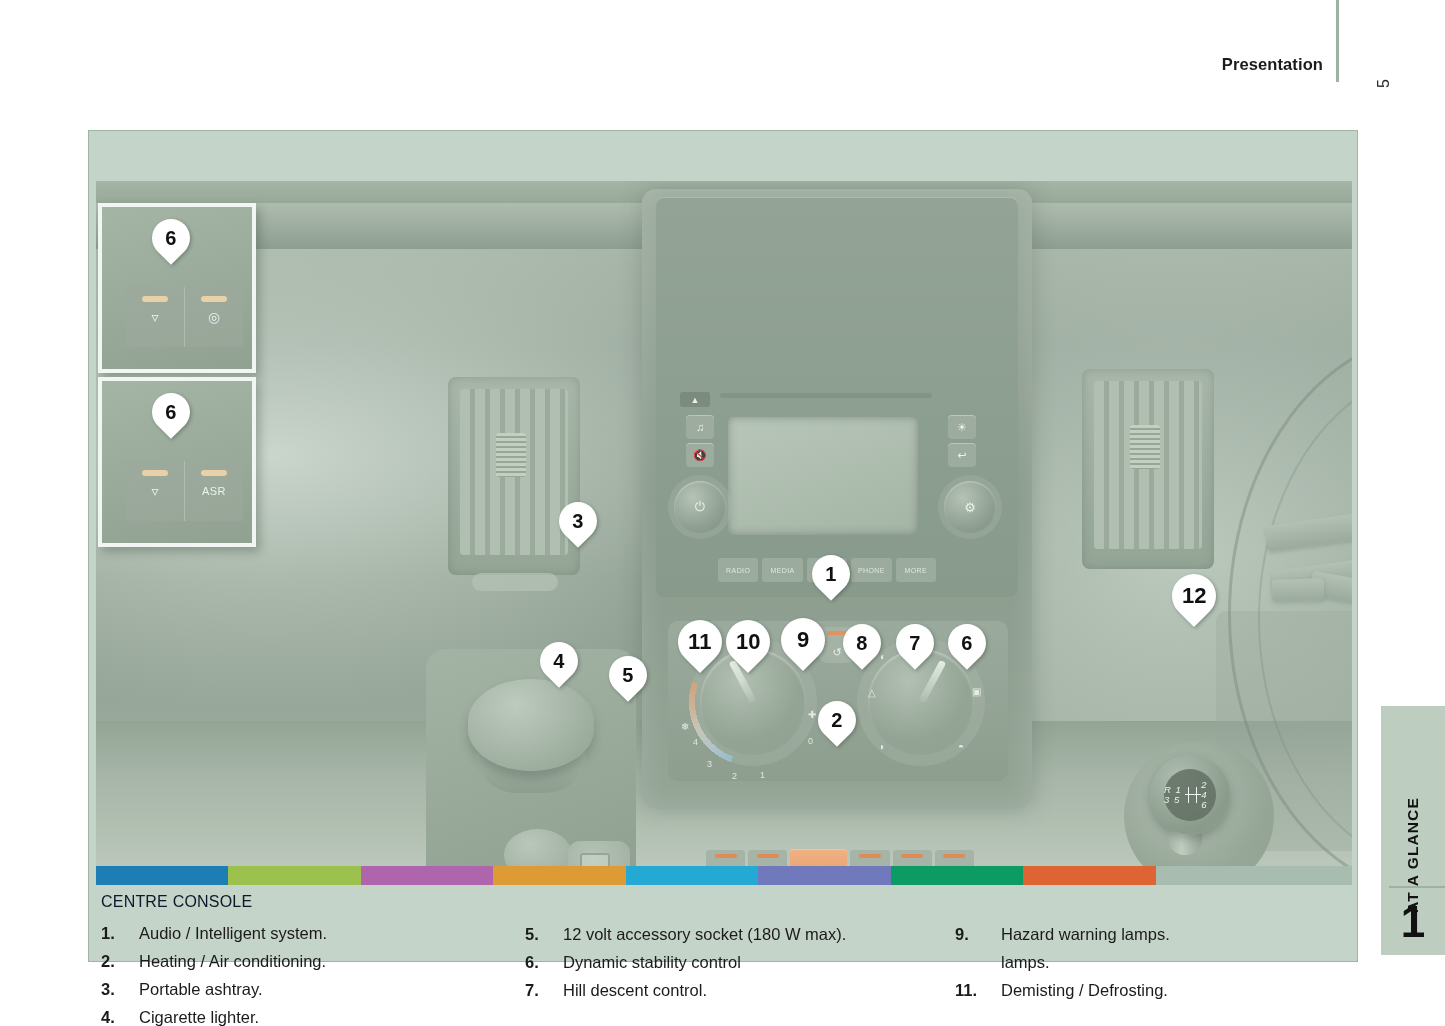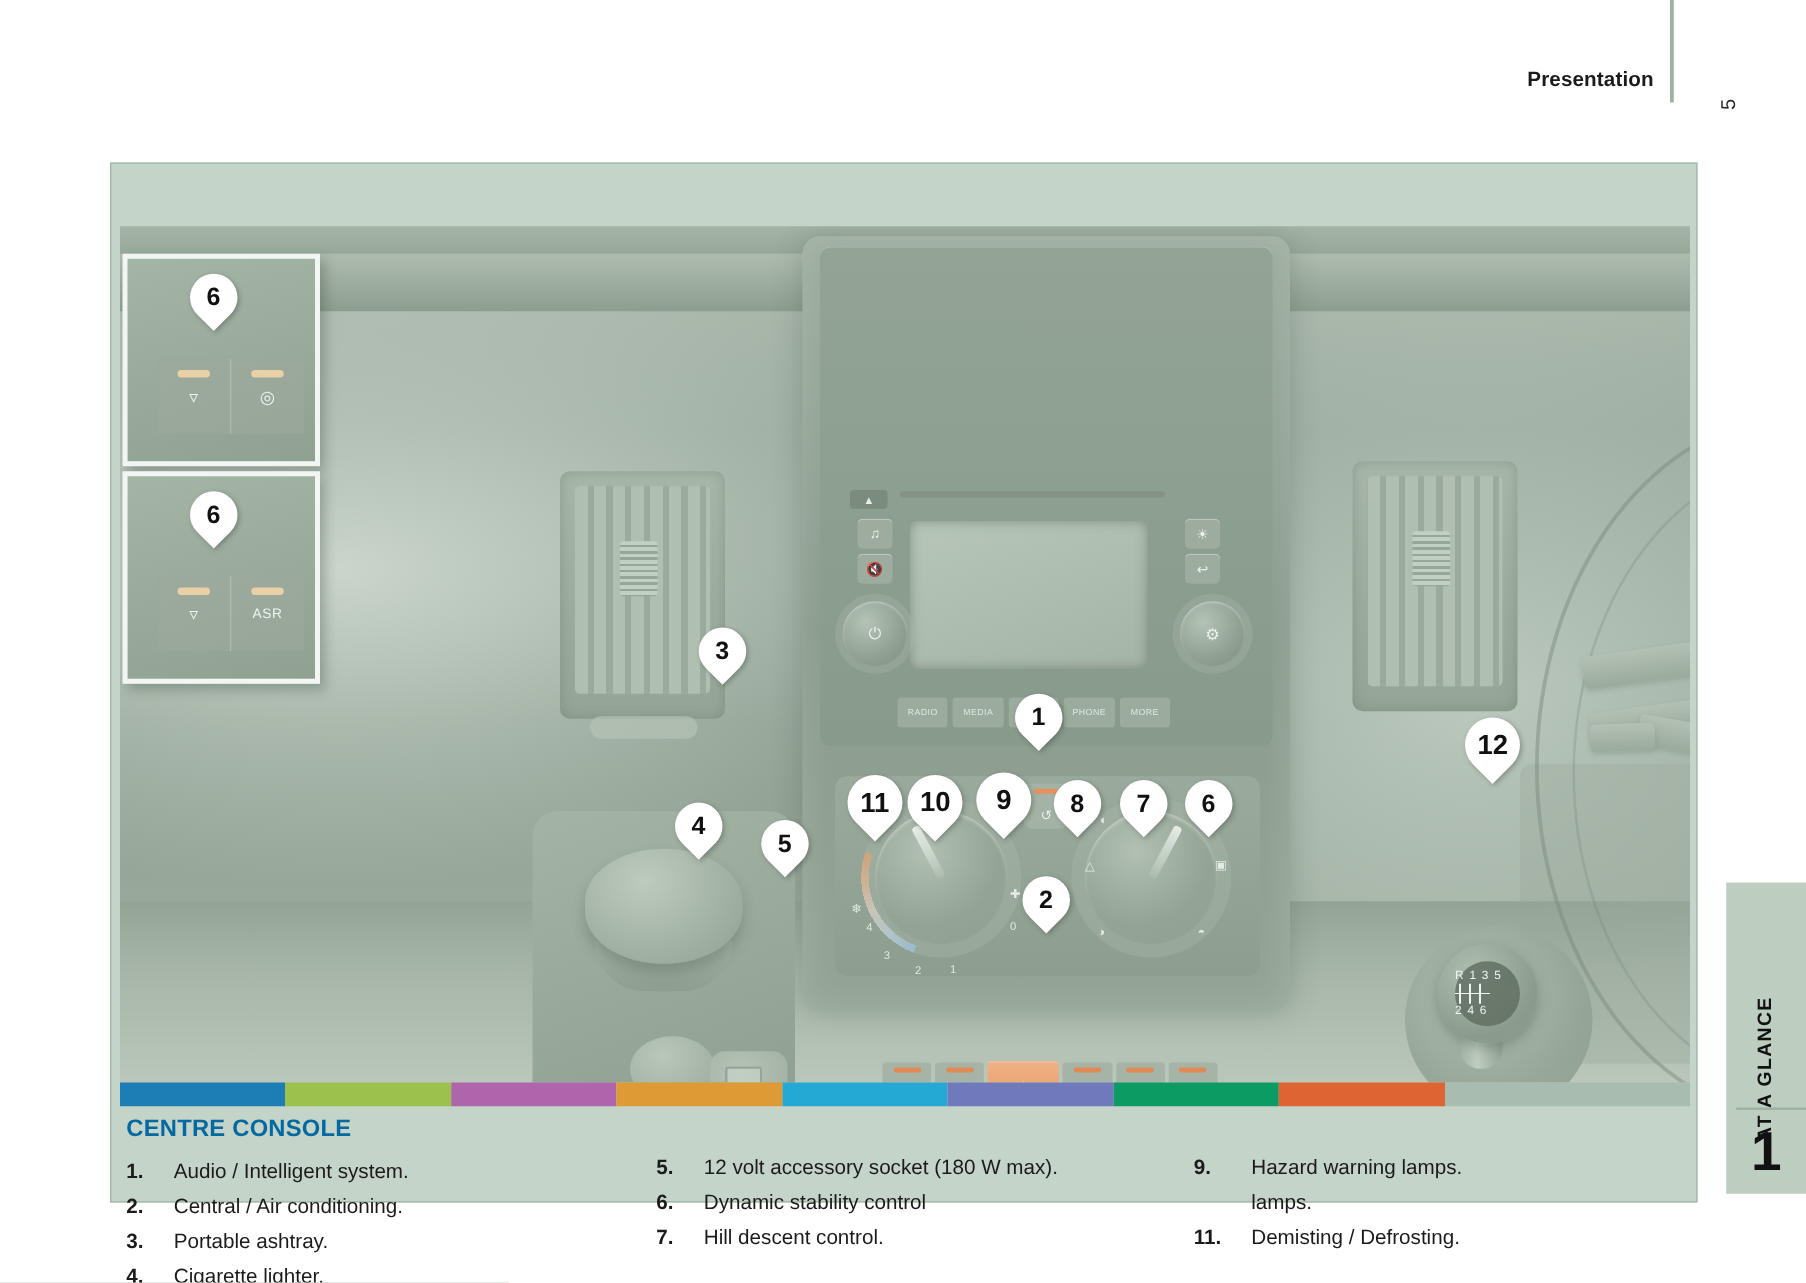"R 1 3 5" #gear-pattern { align-items: none -> center; flex-direction: column -> row; font-style: none -> italic }
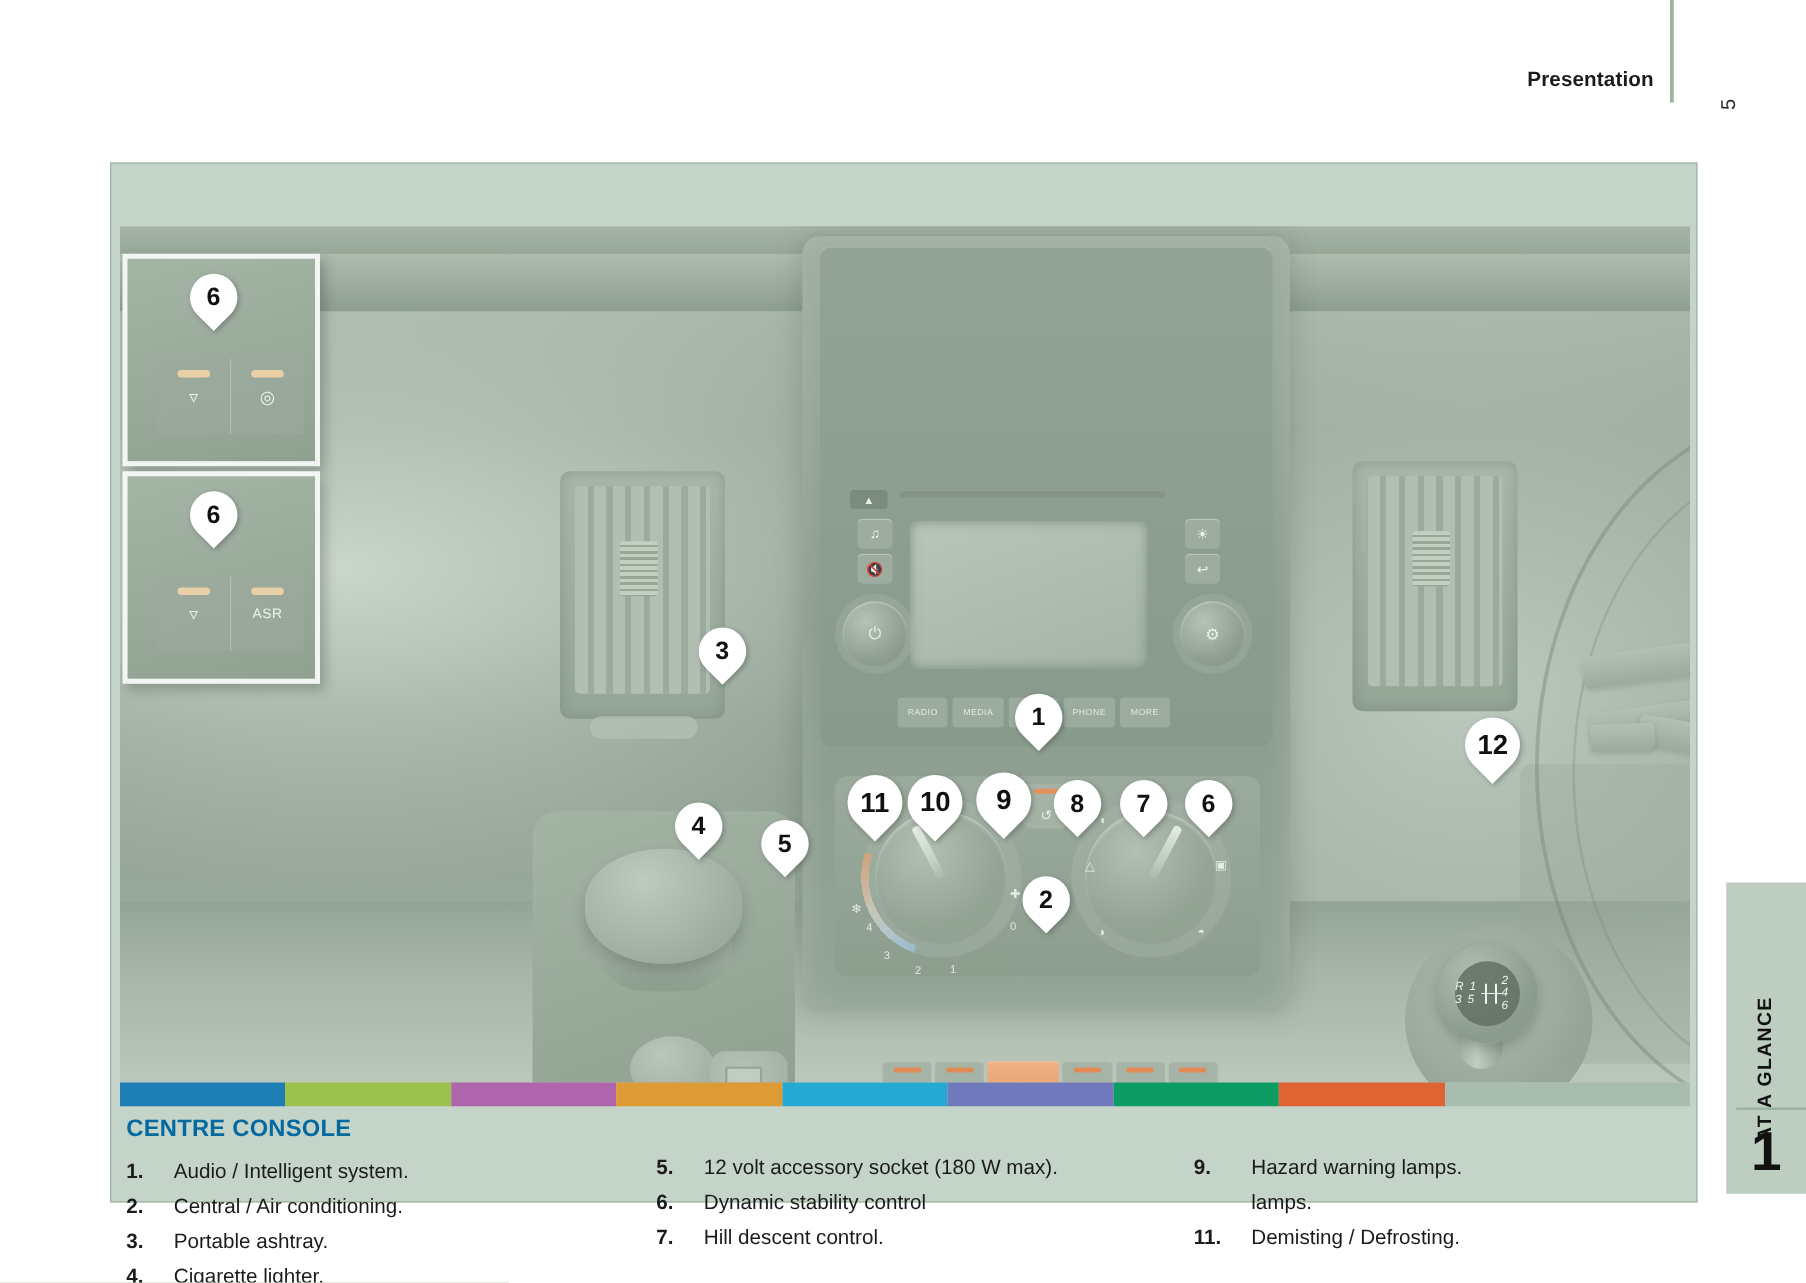"CENTRE CONSOLE" .legend-title { color: #0369a1 -> #0f172a; font-size: 19px -> 16px; font-weight: bold -> normal }
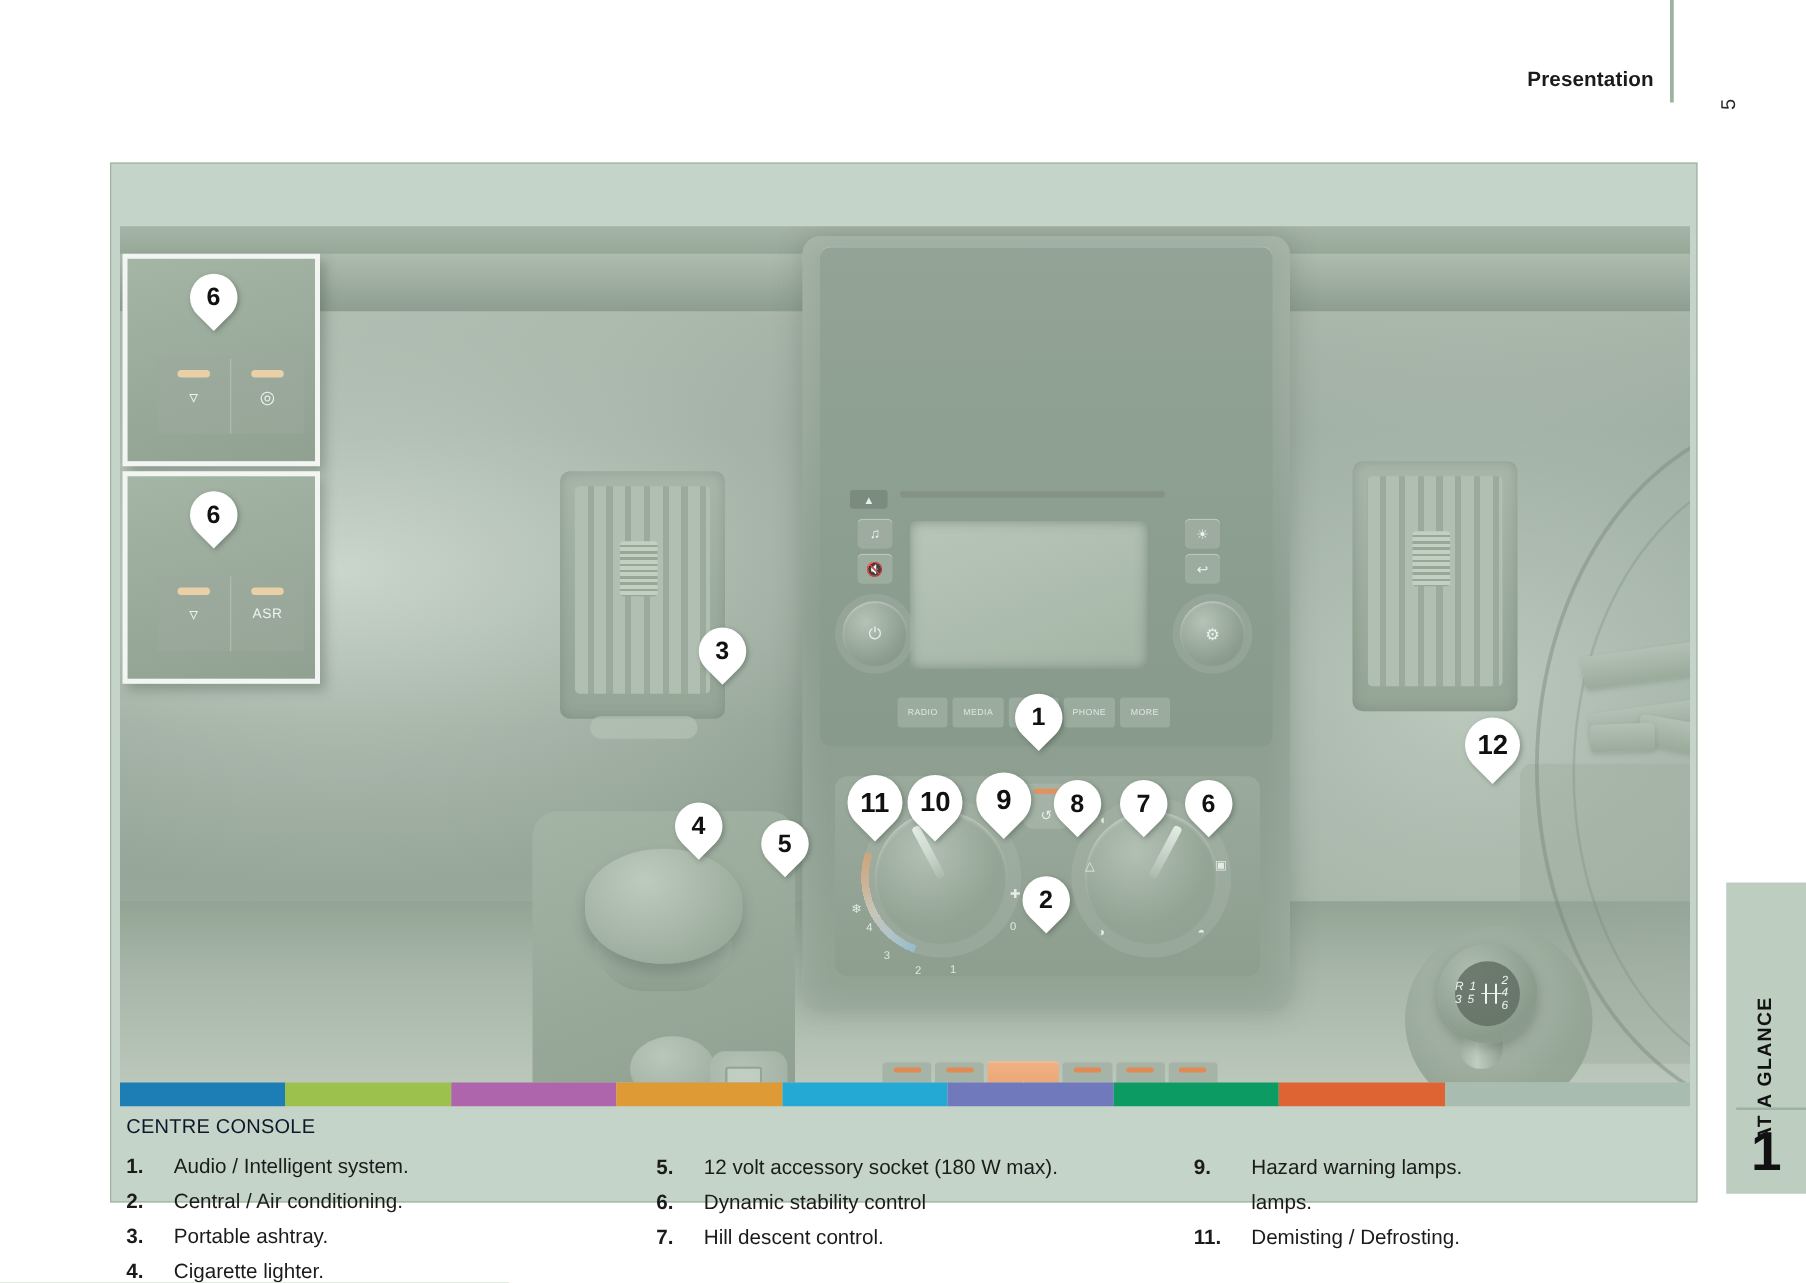"Central / Air conditioning." span.legend-text { text: Central -> Heating }
